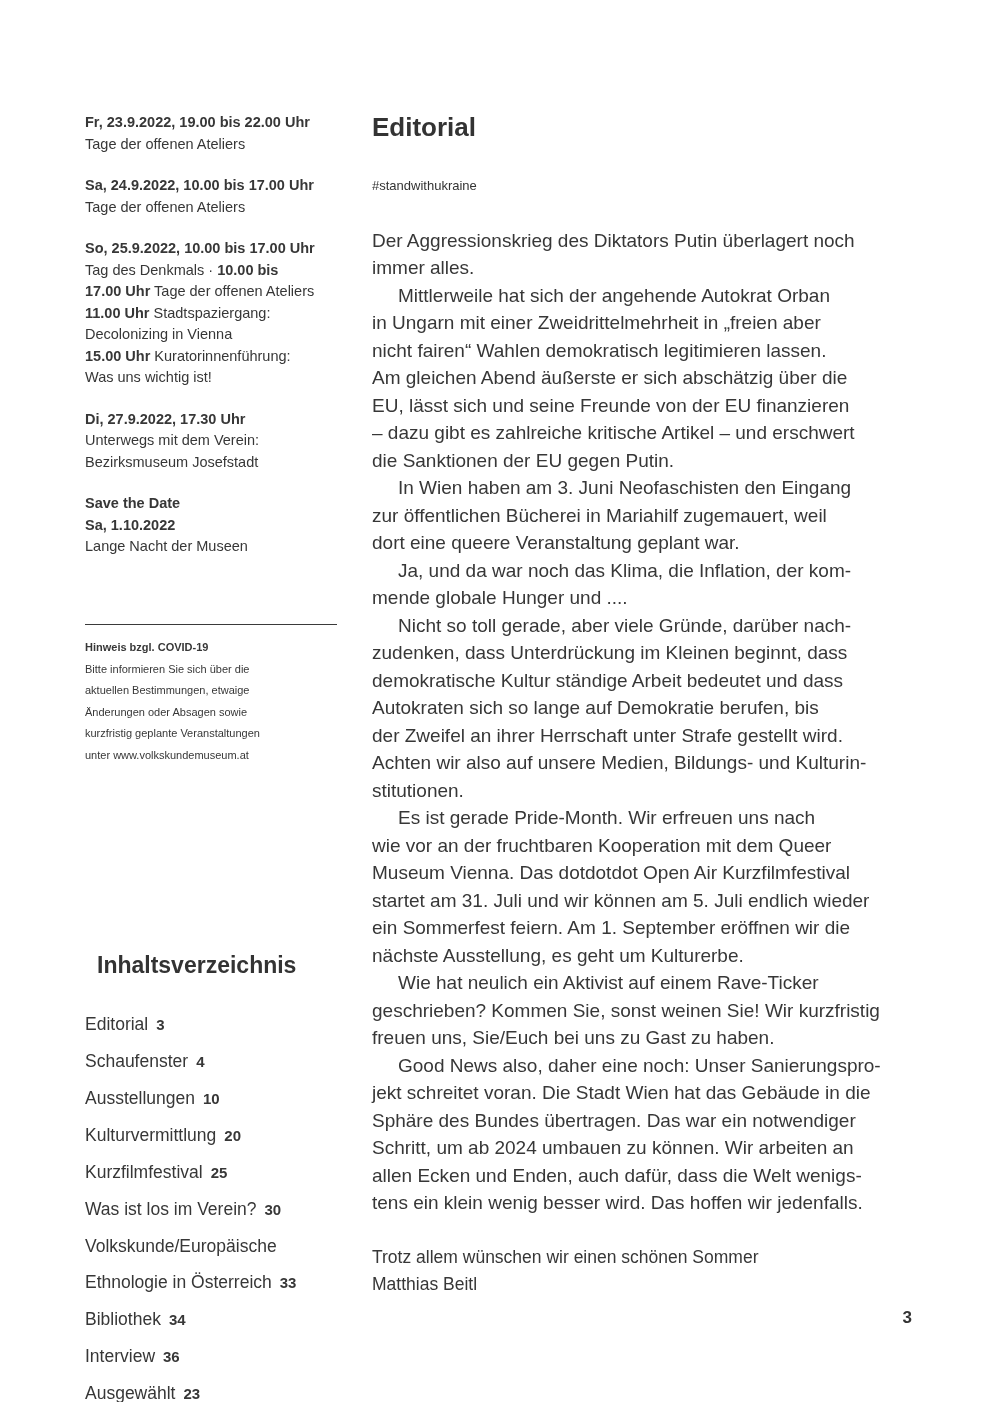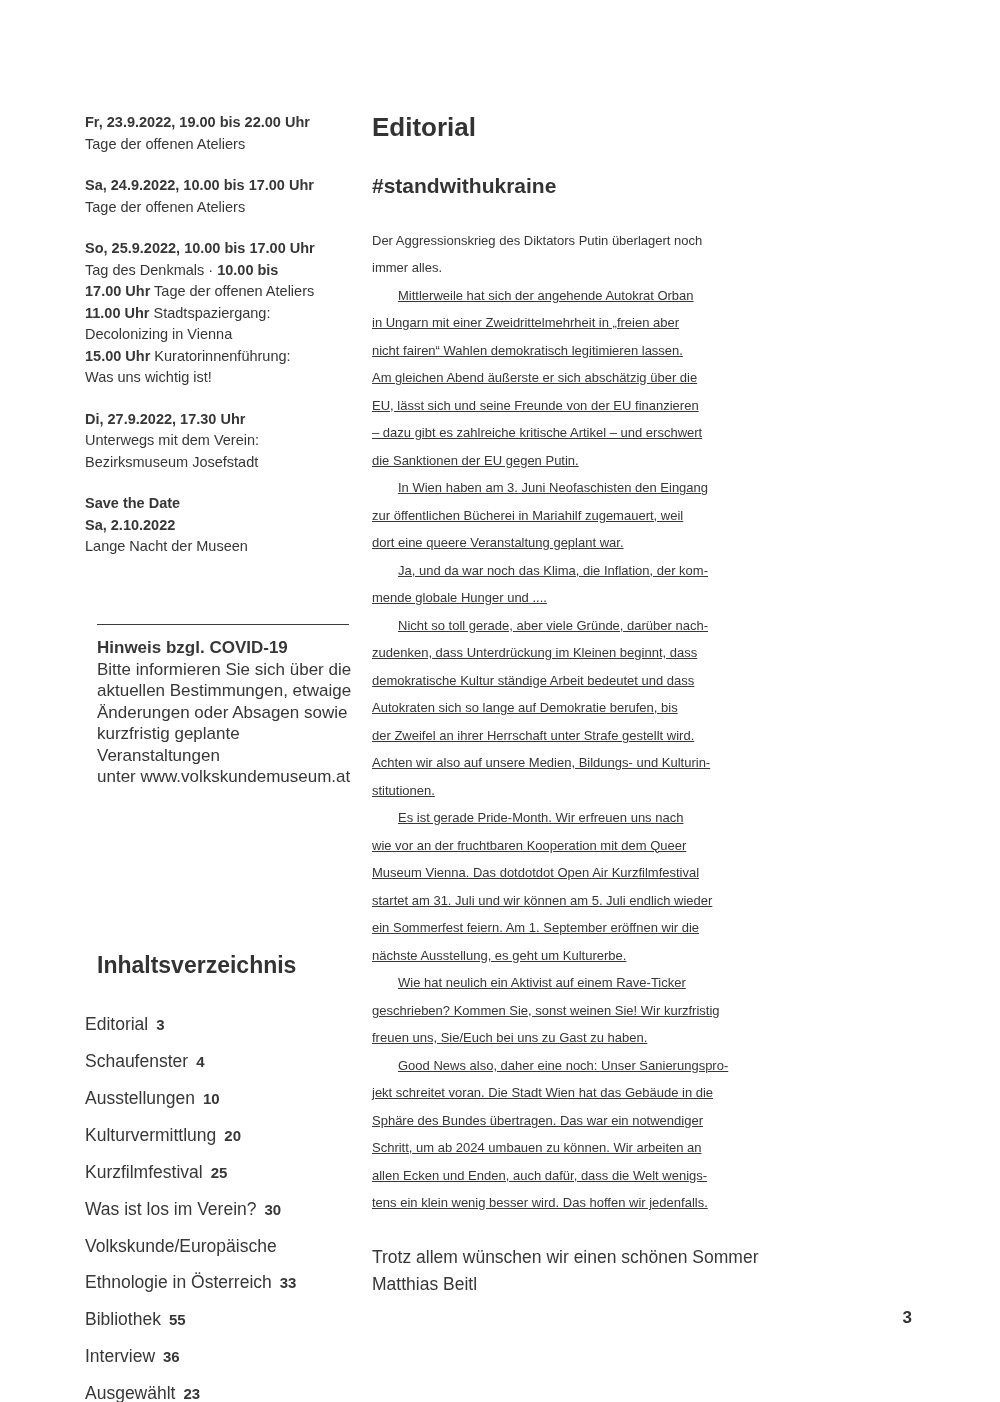"#standwithukraine" .hashtag { font-size: 21px -> 13px; font-weight: bold -> normal }
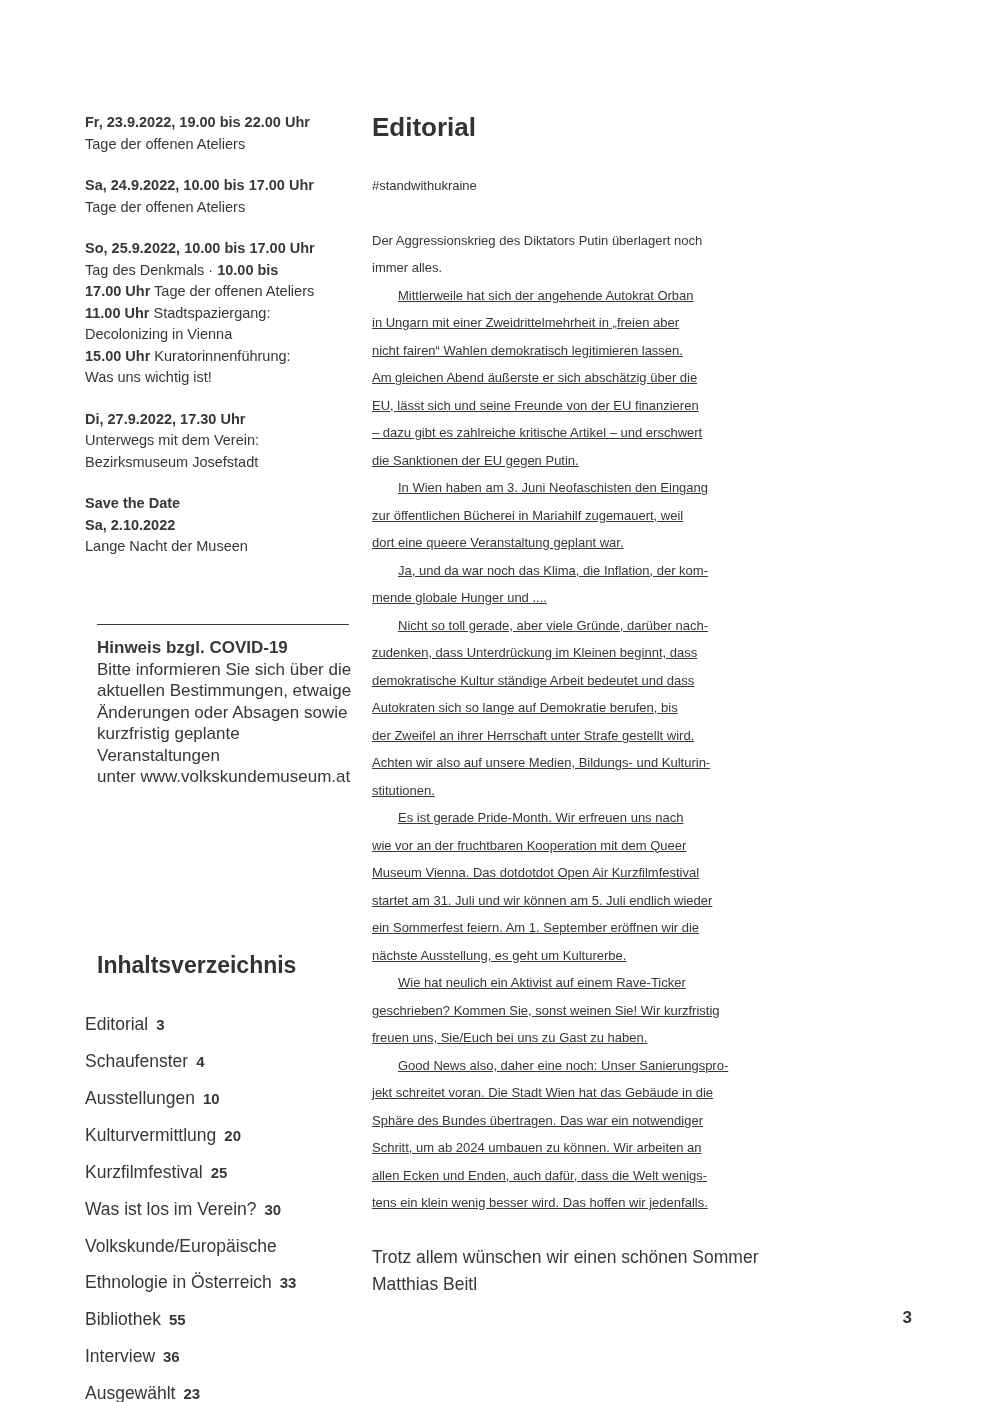"Der Aggressionskrieg des Diktators Putin" .body-text p { font-size: 13px -> 19px }
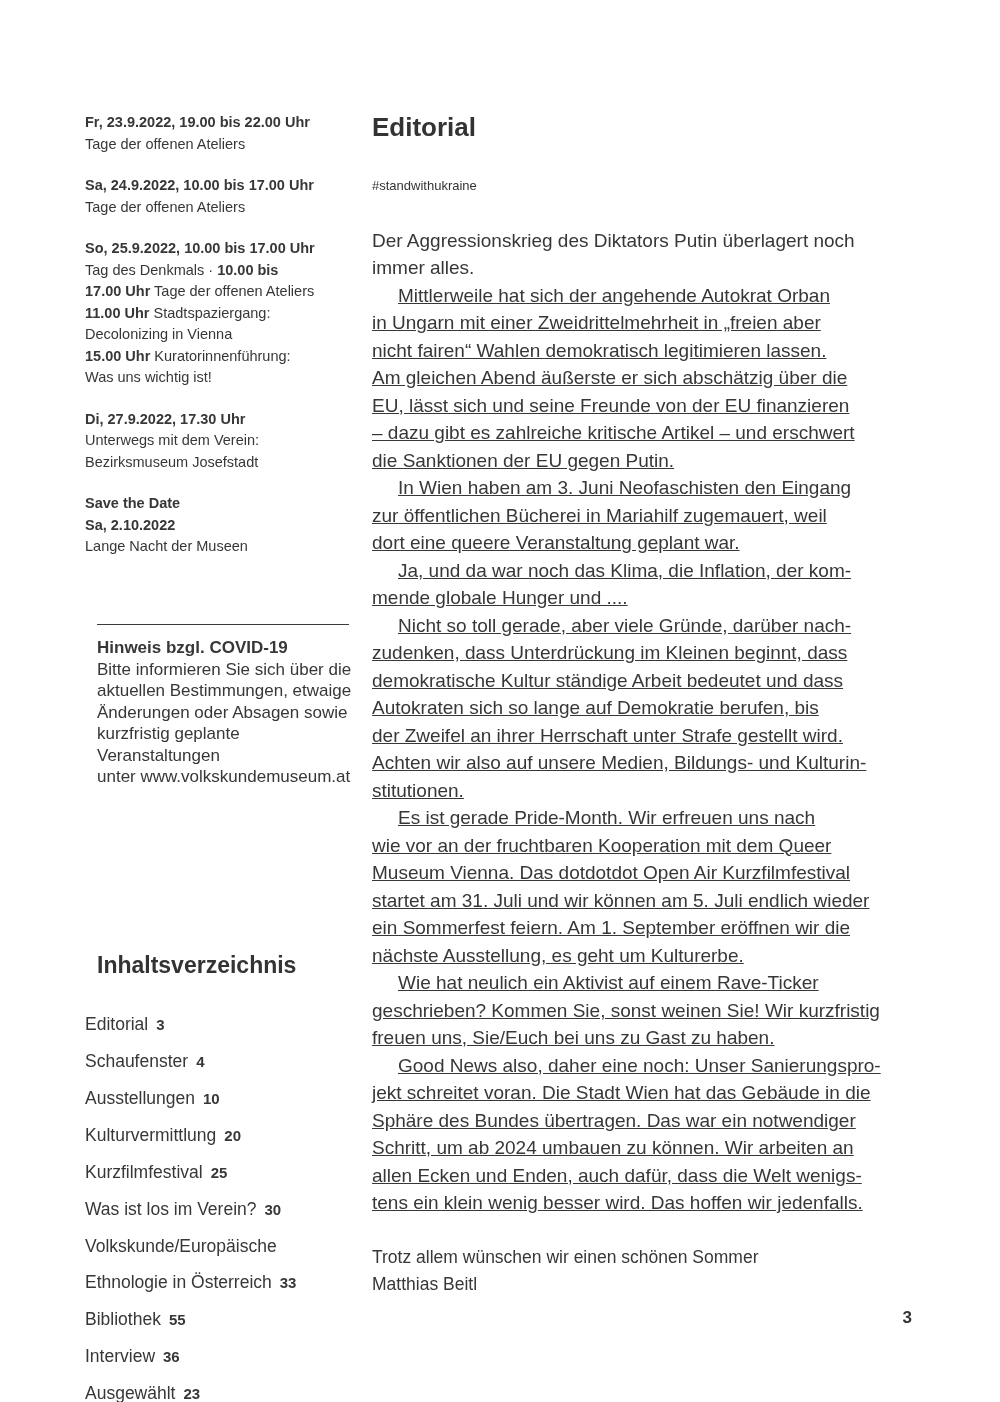"Mittlerweile hat sich der angehende" .body-text p.indent { text-decoration: underline -> none }
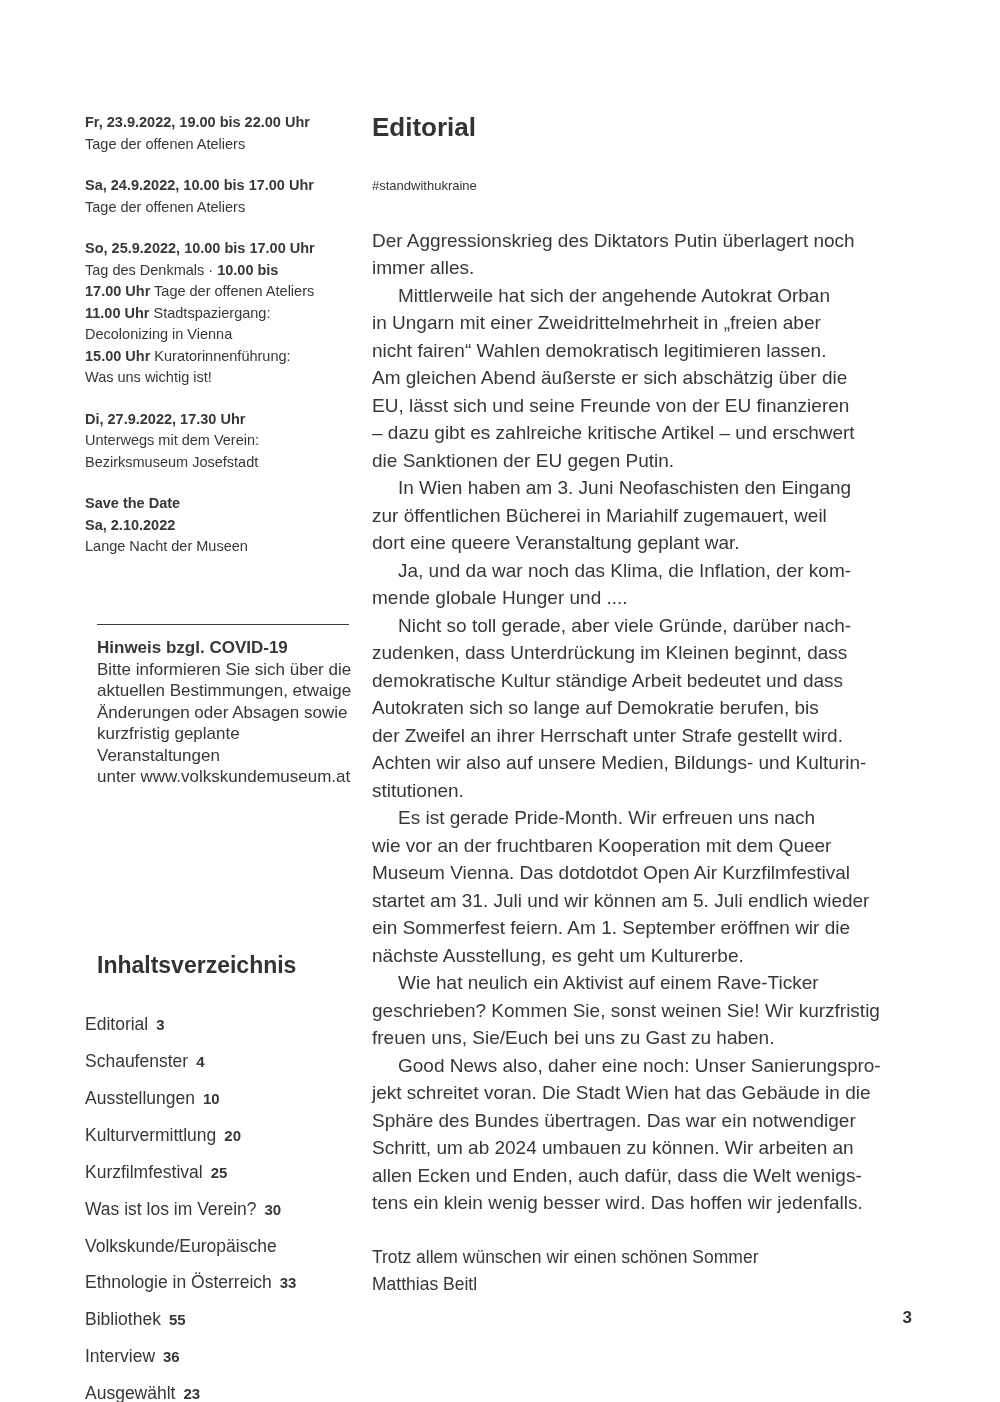"Save the Date" p.event-title { text: 2.10.2022 -> 1.10.2022 }
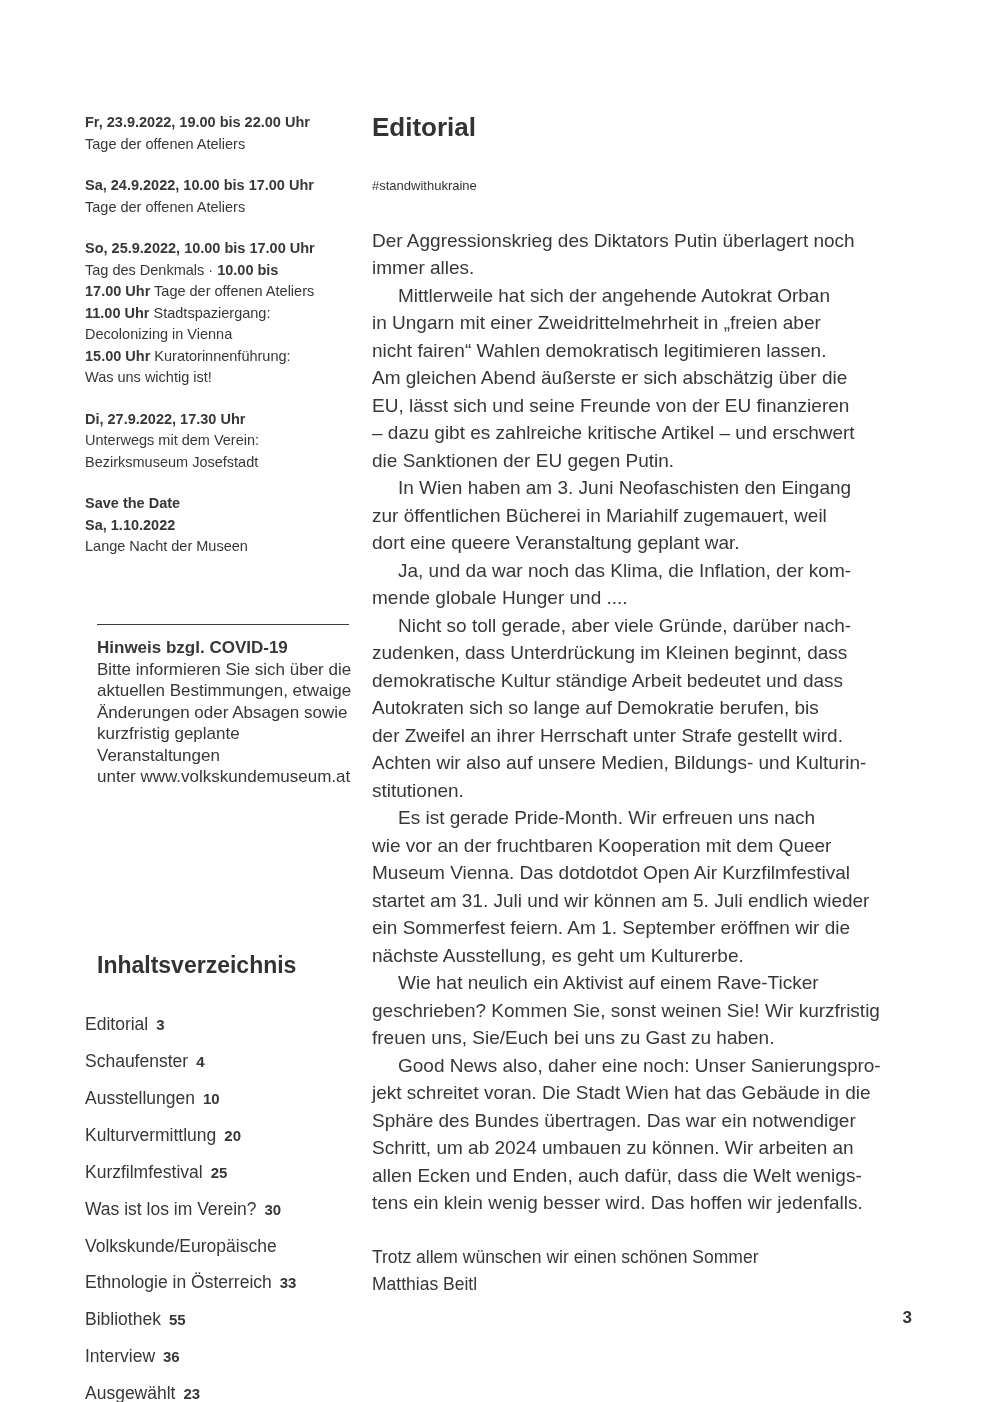"Hinweis bzgl. COVID-19" .covid { font-size: 17px -> 11px; margin-left: 12px -> none }
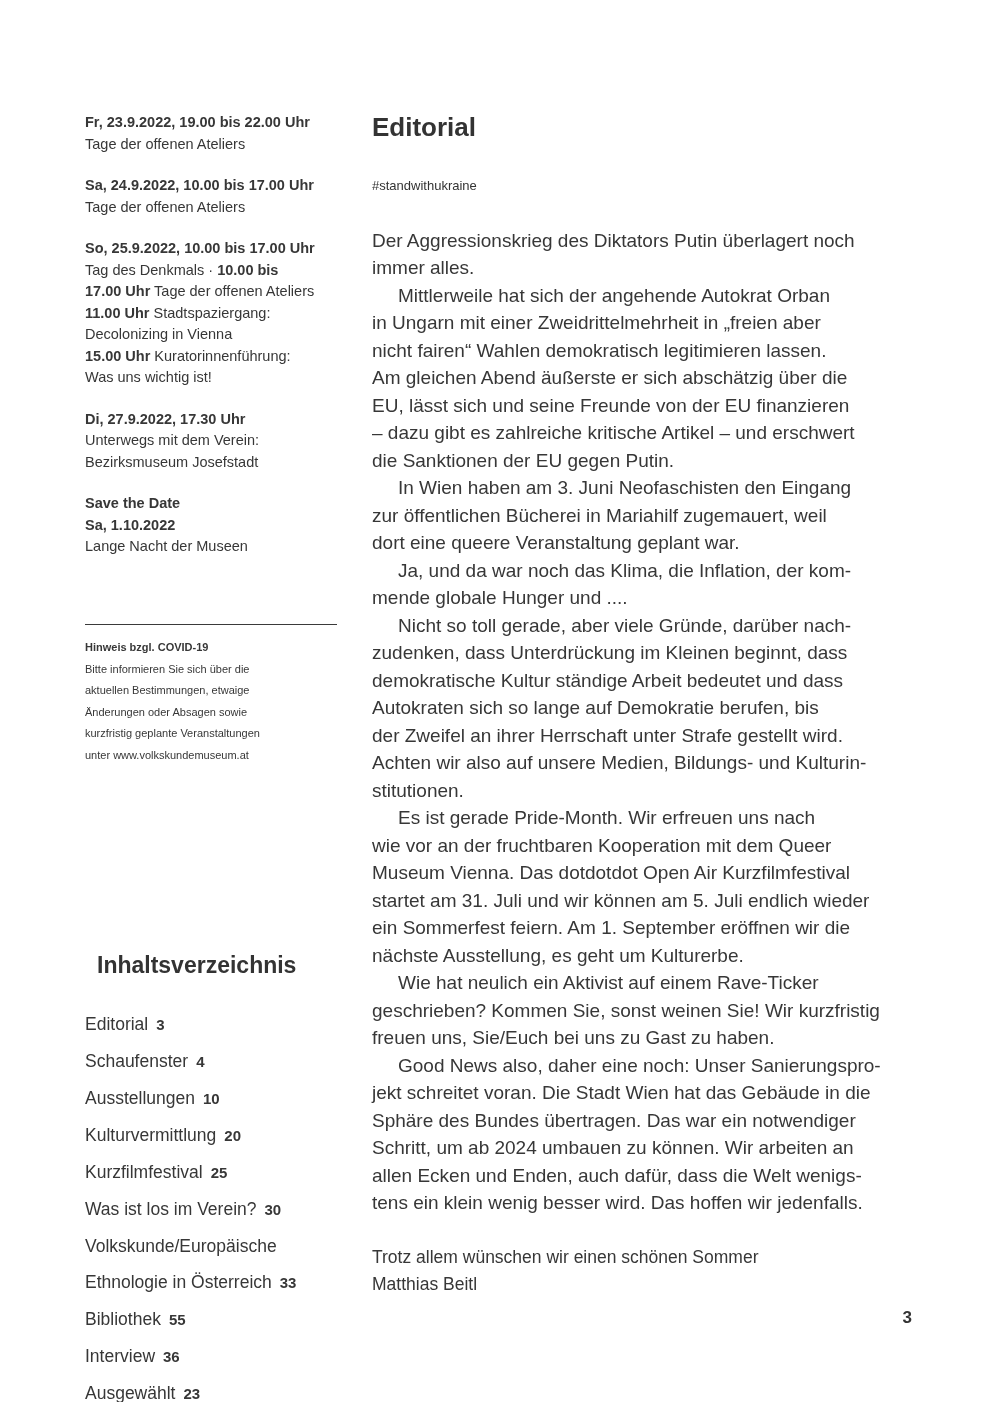"55" span.toc-page { text: 55 -> 34 }
